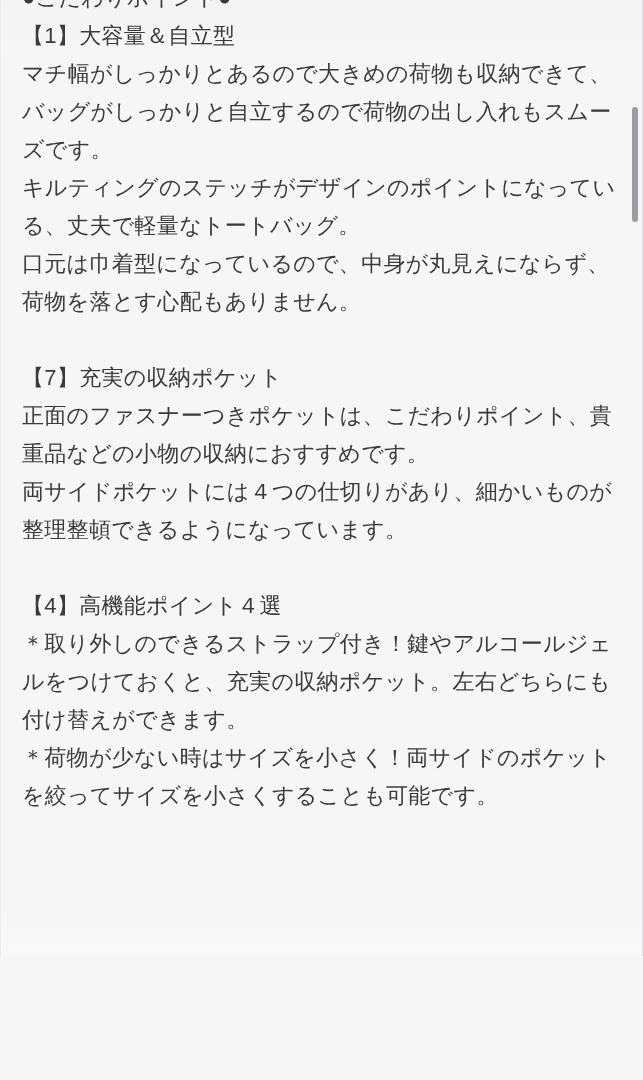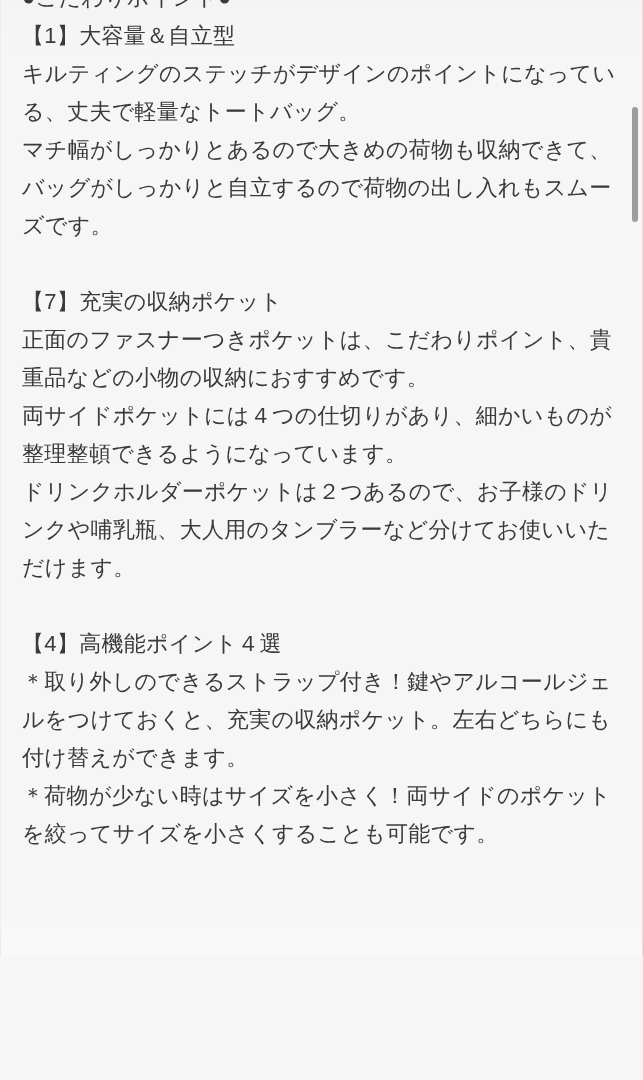"キルティングのステッチがデザインのポイントになっている、丈夫で軽量なトートバッグ" p.paragraph { order: before "マチ幅がしっかりとあるので大きめの荷物も収納できて、バッグがしっかりと自立するの" -> after "マチ幅がしっかりとあるので大きめの荷物も収納できて、バッグがしっかりと自立するの" }
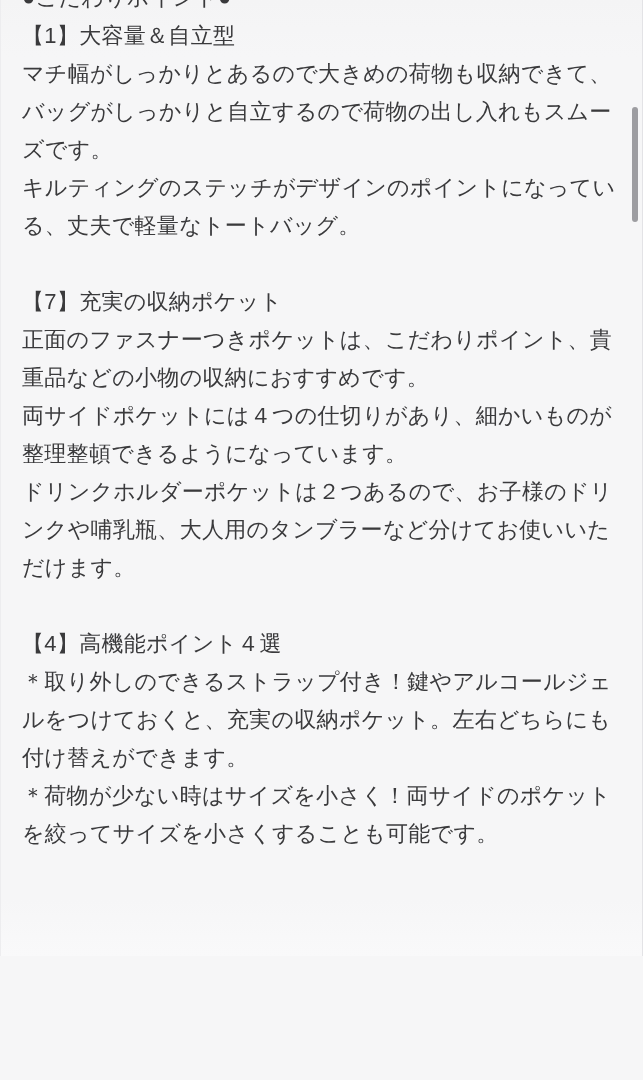"口元は巾着型になっているので、中身が丸見えにならず、荷物を落とす心配もありません" p.paragraph { html: none -> <p>口元は巾着型になっているので、中身が丸見えにならず、荷物を落とす心配もありません。</p> }
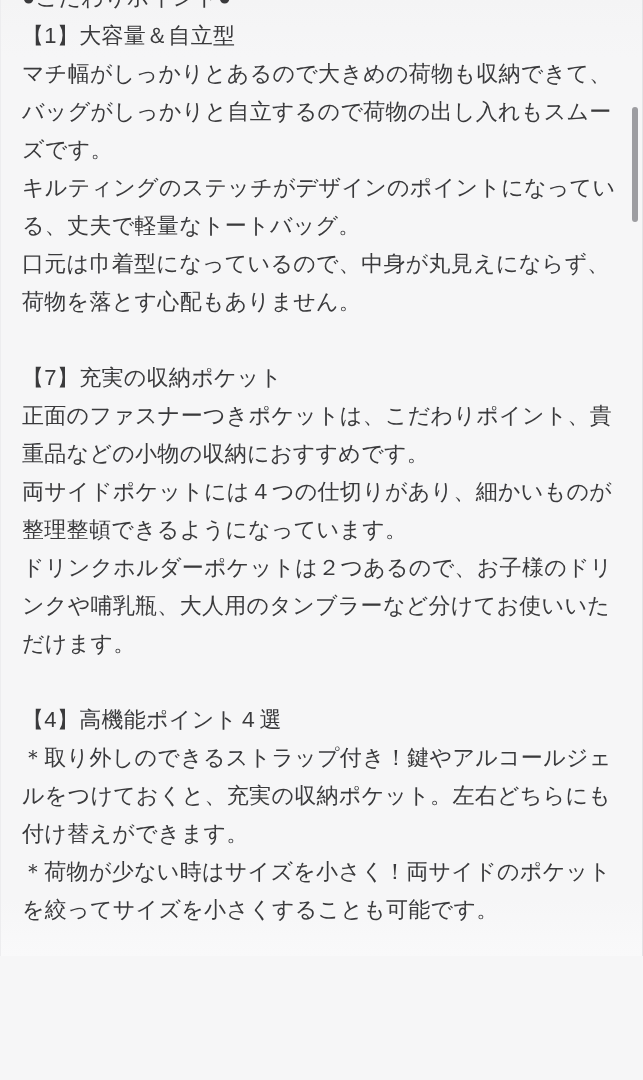"ドリンクホルダーポケットは２つあるので、お子様のドリンクや哺乳瓶、大人用のタンブ" p.paragraph { html: <p>ドリンクホルダーポケットは２つあるので、お子様のドリンクや哺乳瓶、大人用のタンブラーなど分けてお使いいただけます。</p> -> none }
